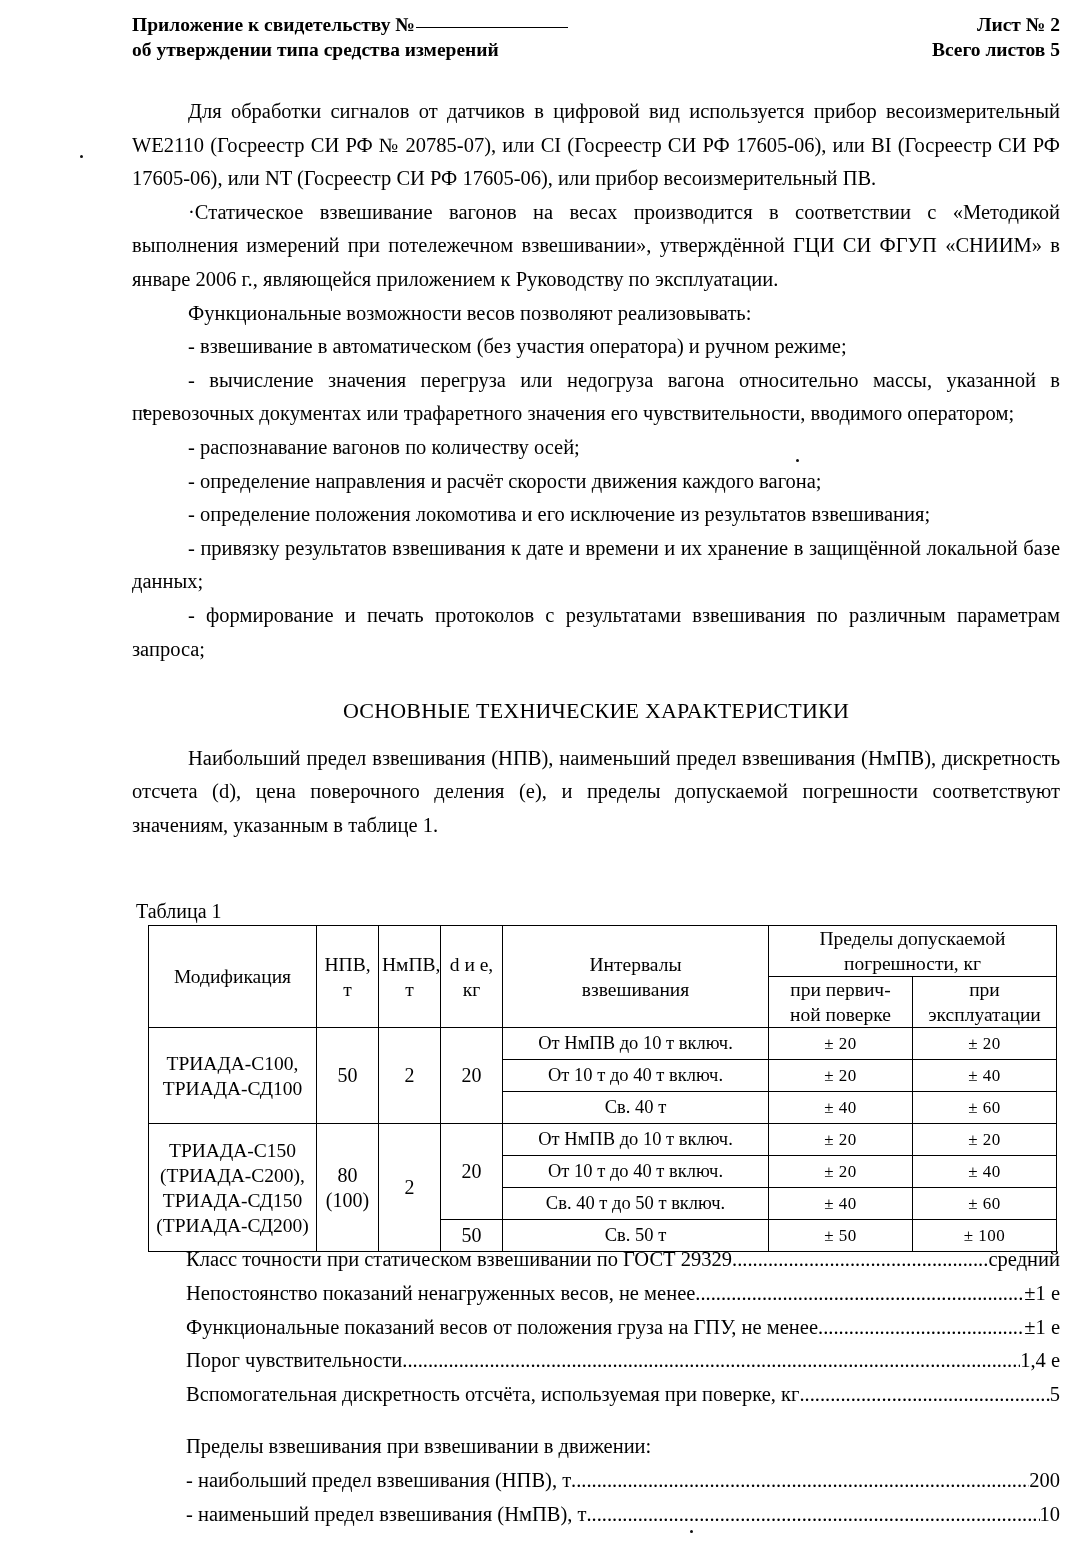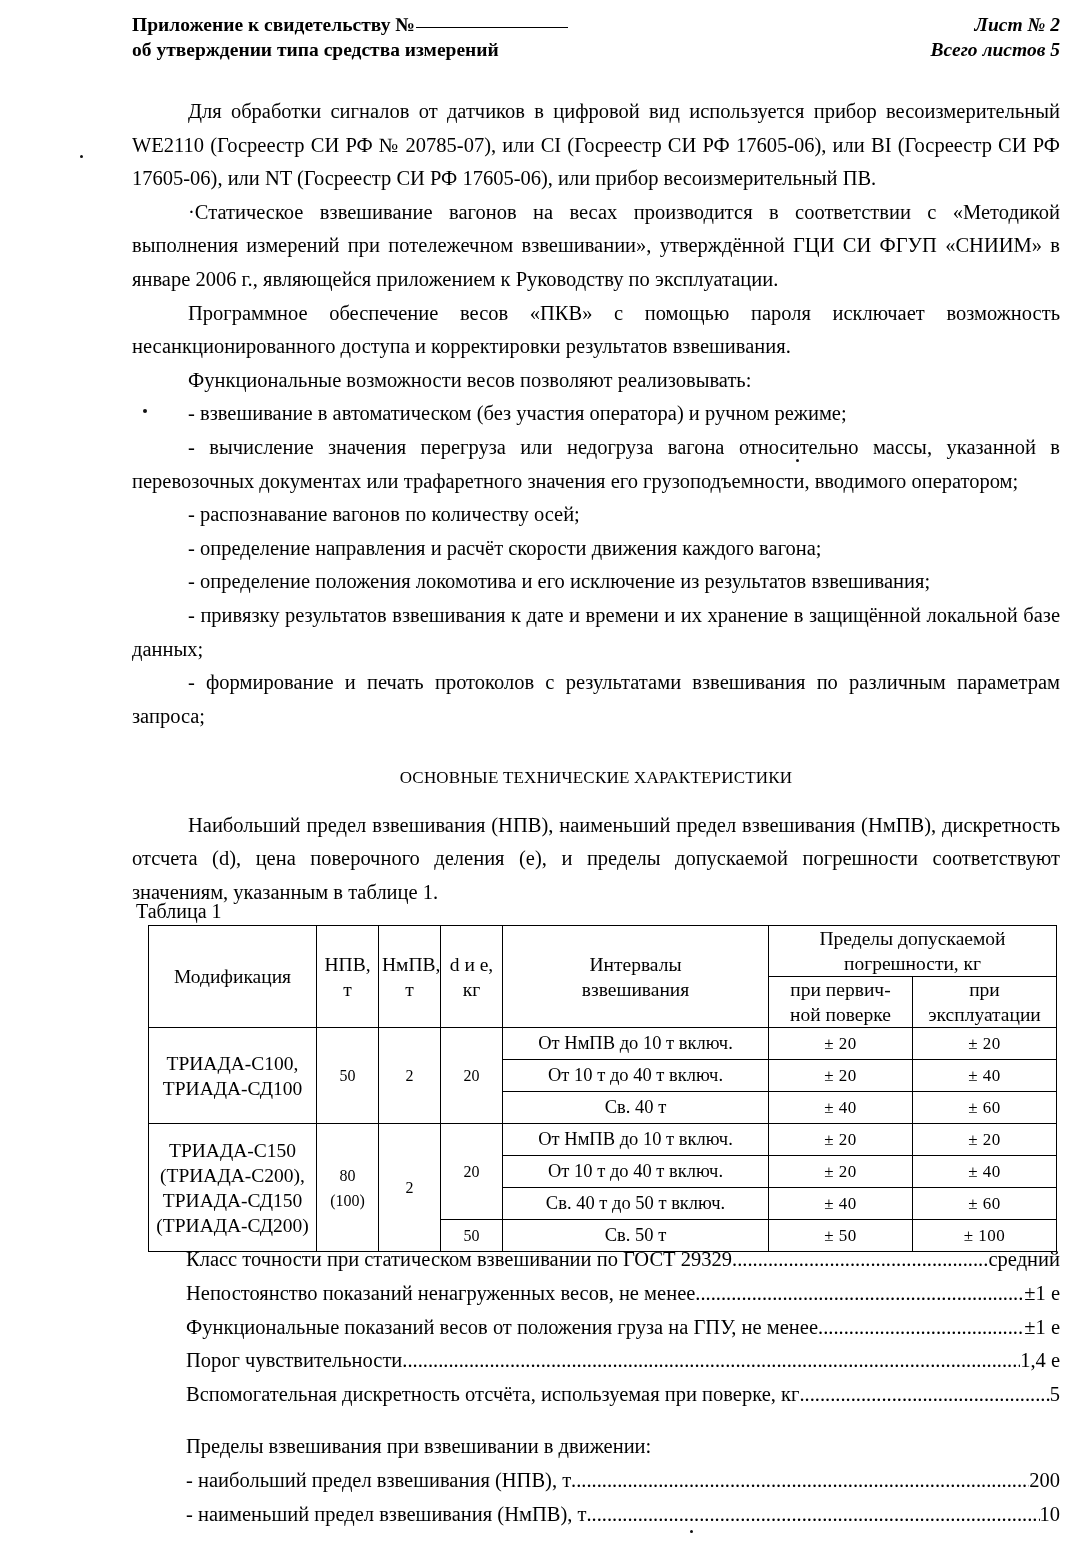"Лист № 2" .hdr-right { font-style: italic -> none }
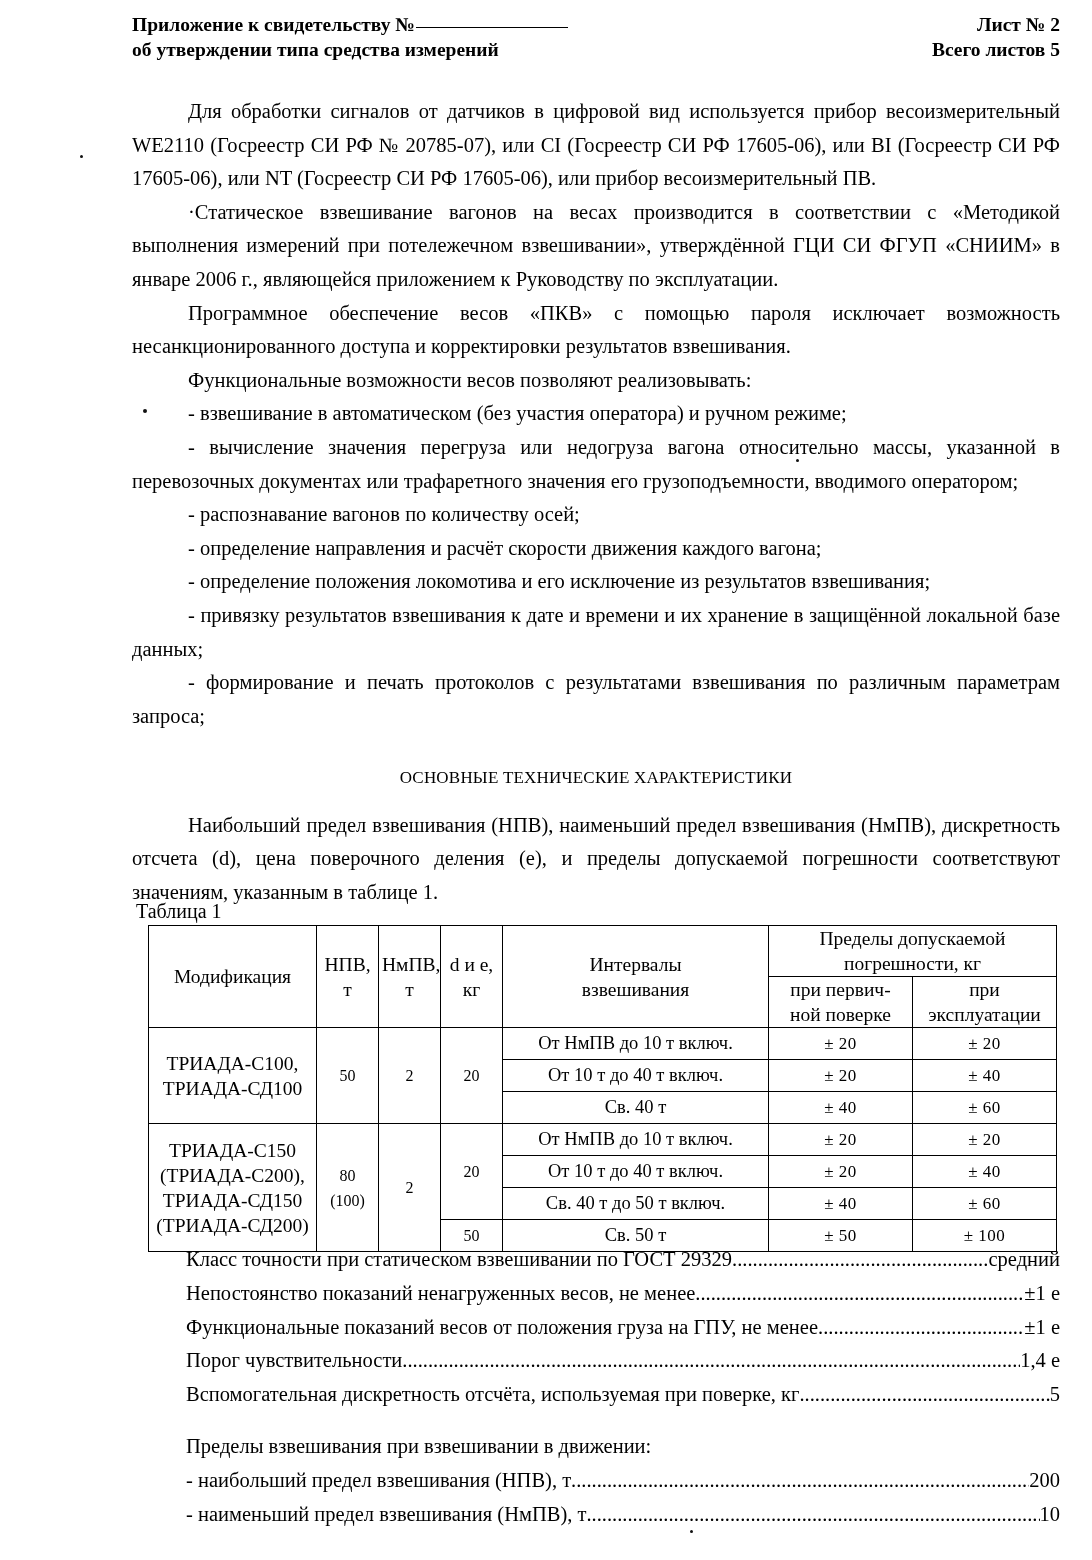"Программное обеспечение весов «ПКВ» с" p.para { html: <p>Программное обеспечение весов «ПКВ» с помощью пароля исключает возможность несанкционированного доступа и корректировки результатов взвешивания.</p> -> none }
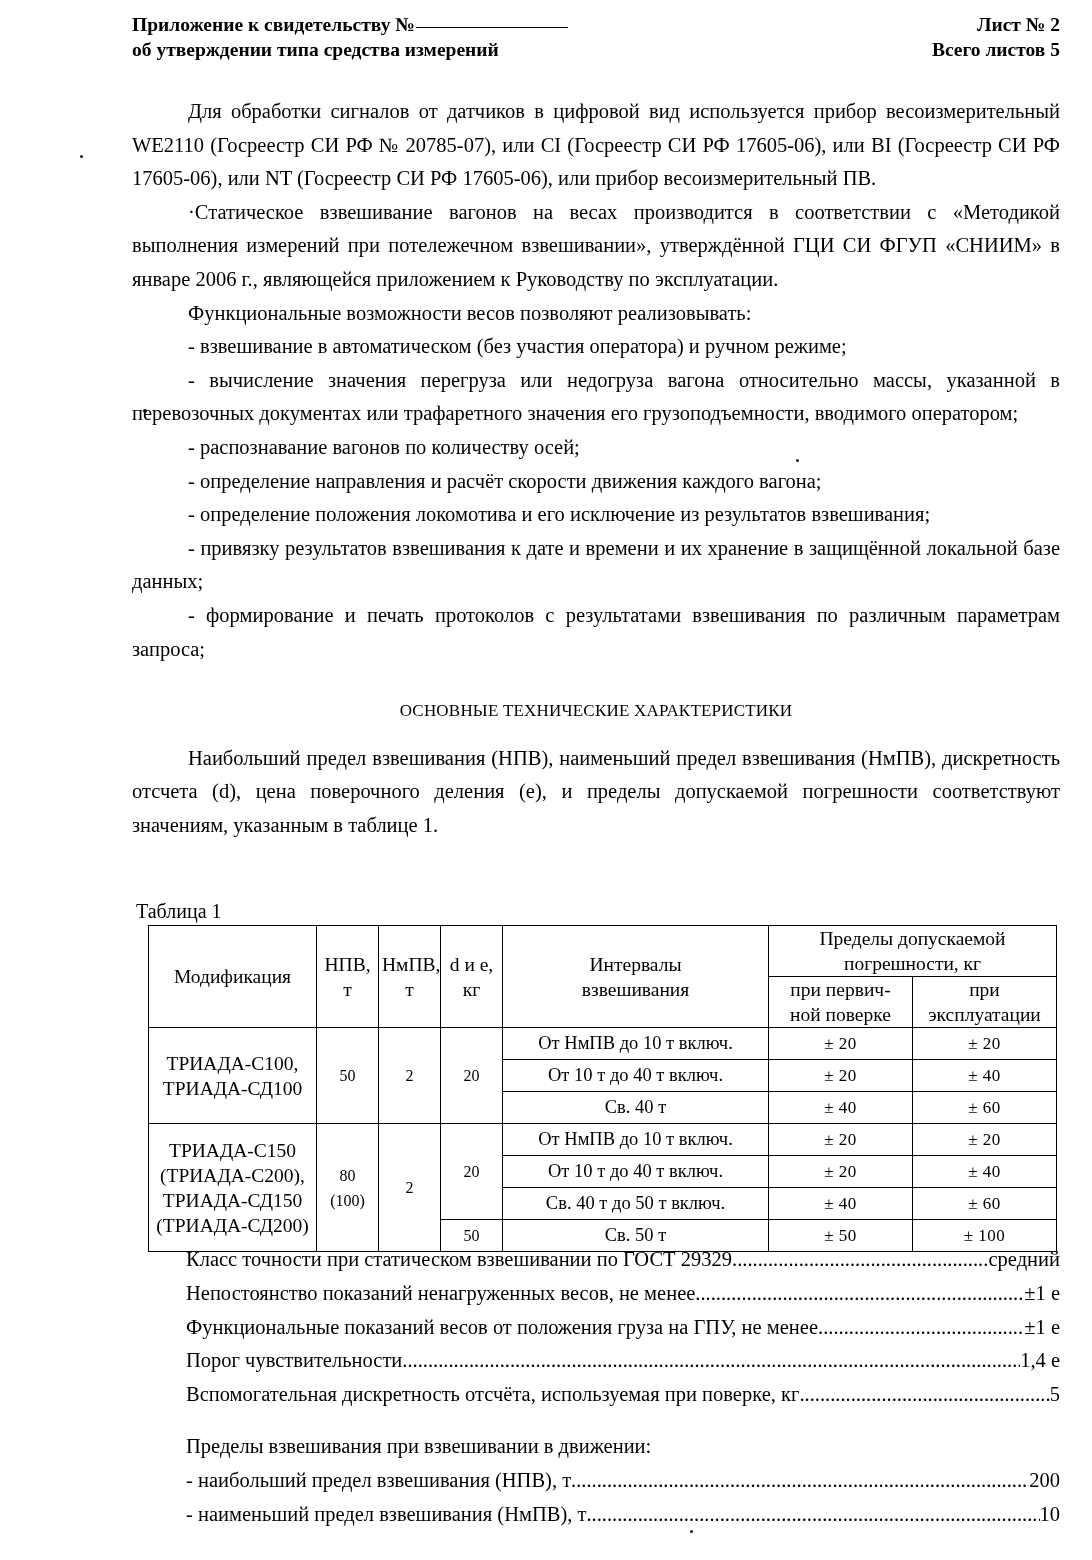"- вычисление значения перегруза или" p.para { text: грузоподъемности -> чувствительности }
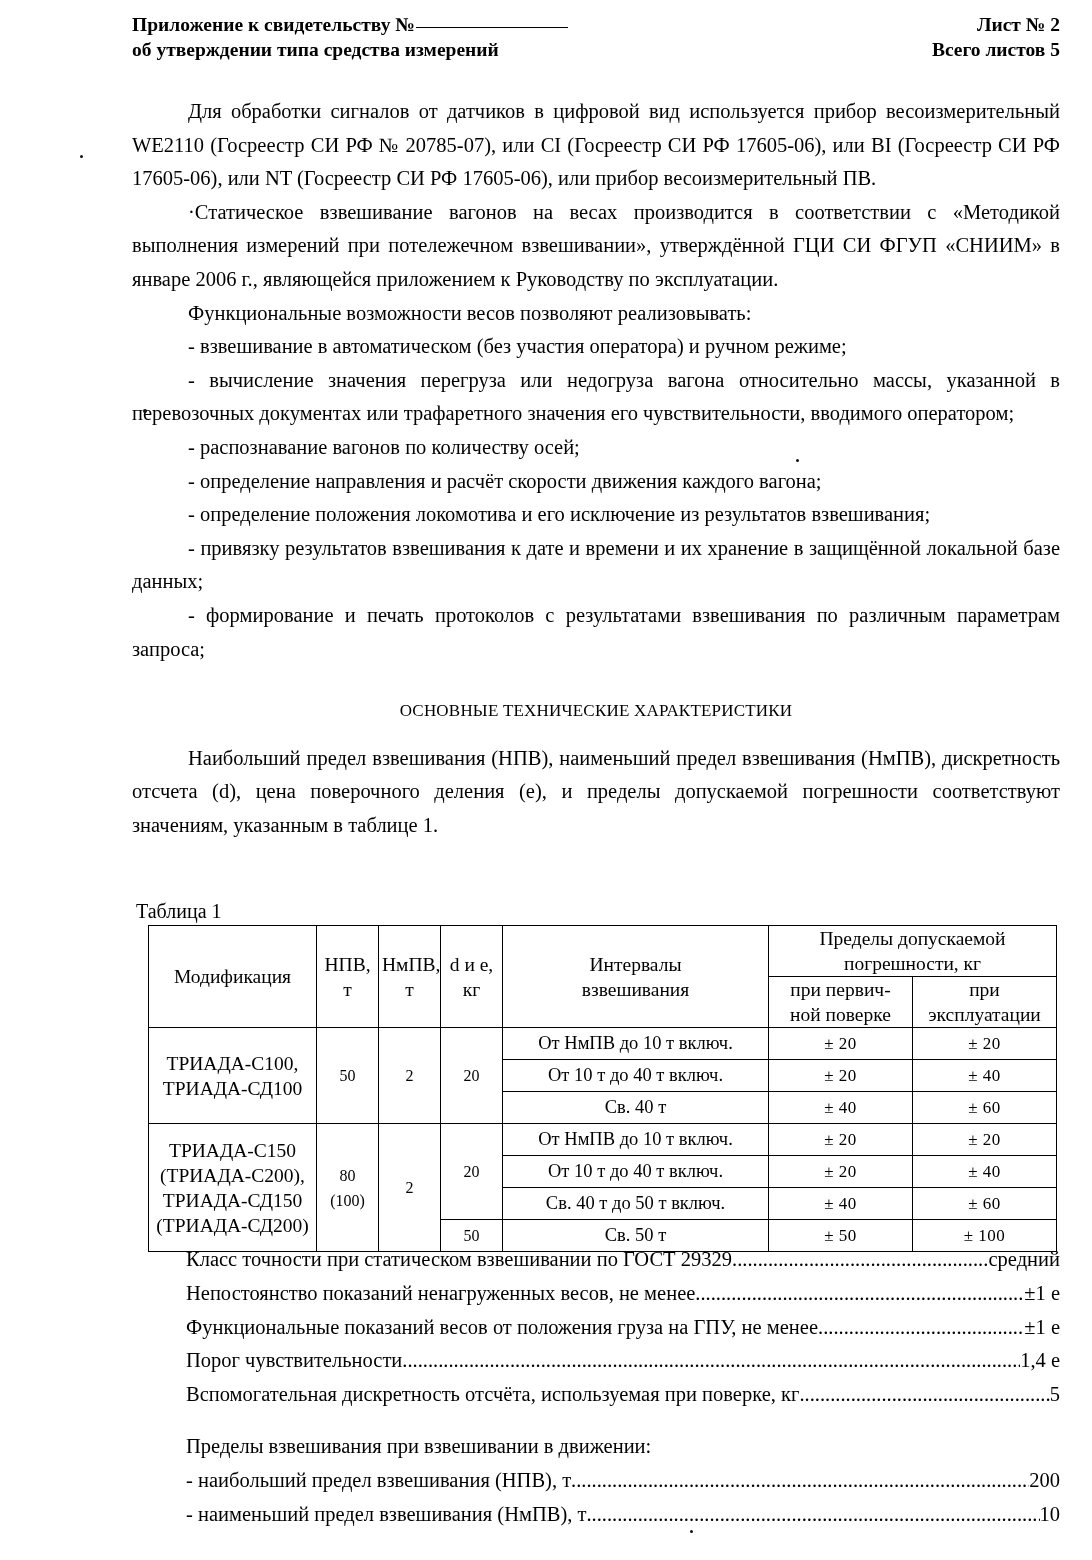"ОСНОВНЫЕ ТЕХНИЧЕСКИЕ ХАРАКТЕРИСТИКИ" .section-title { font-size: 17px -> 22px }
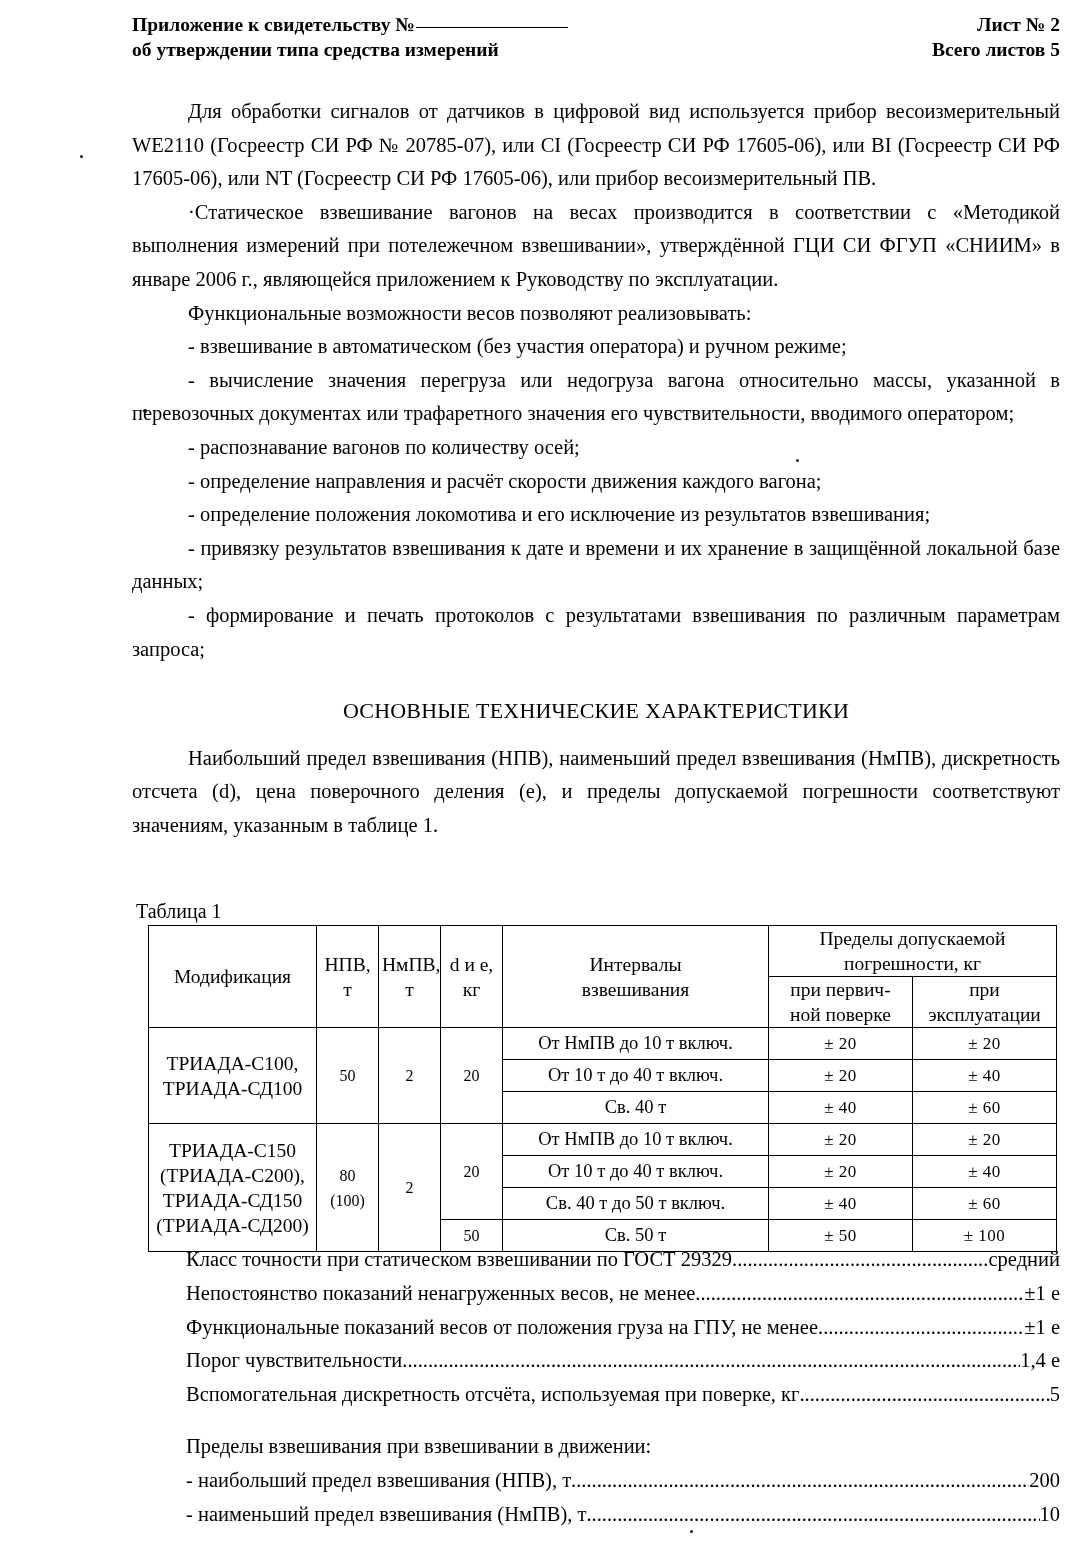"50" td.num-cell { font-size: 16px -> 20px }
